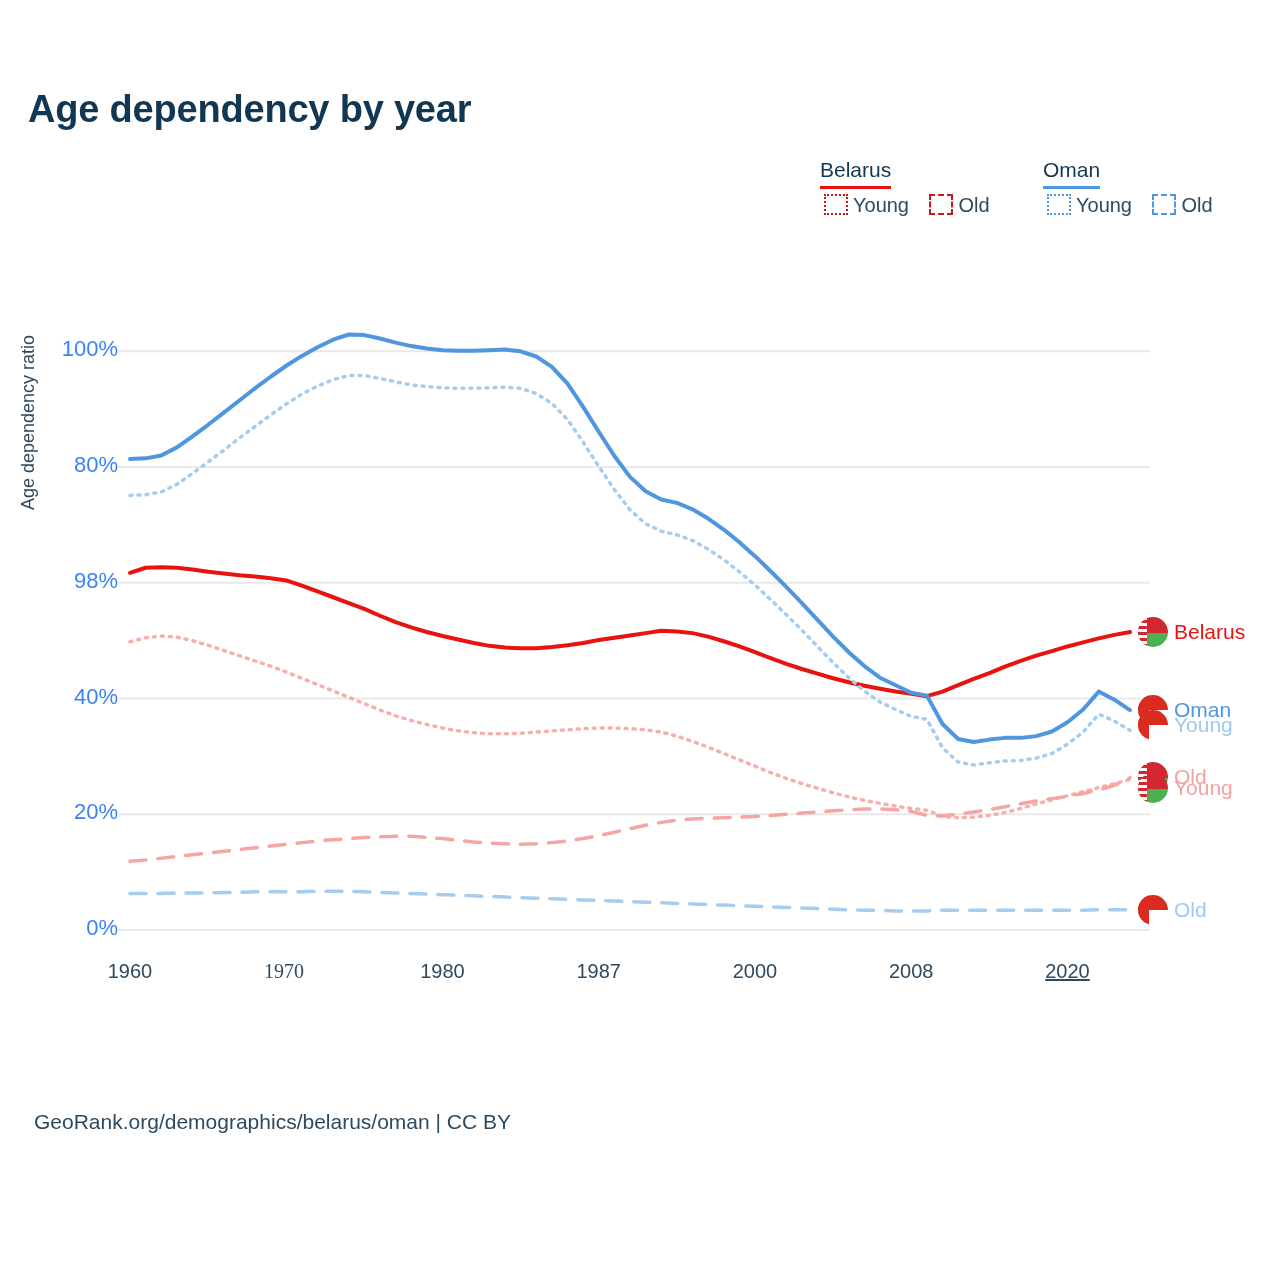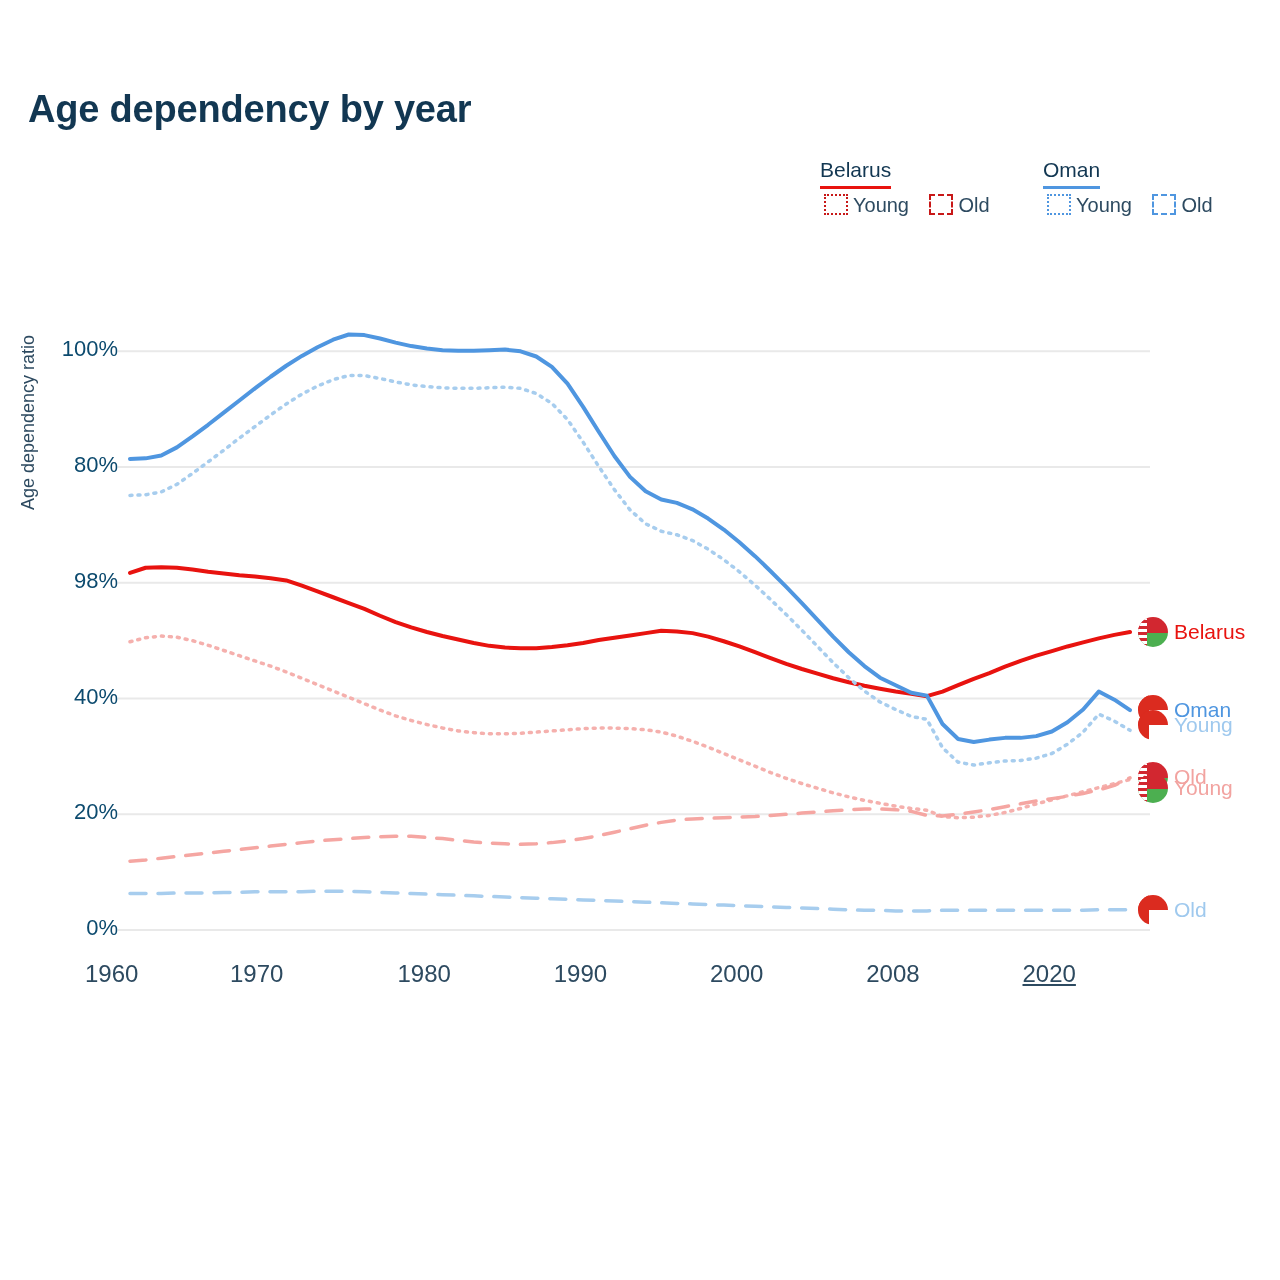"100%" .ytick { color: #0c4a6e -> #3b82f6 }
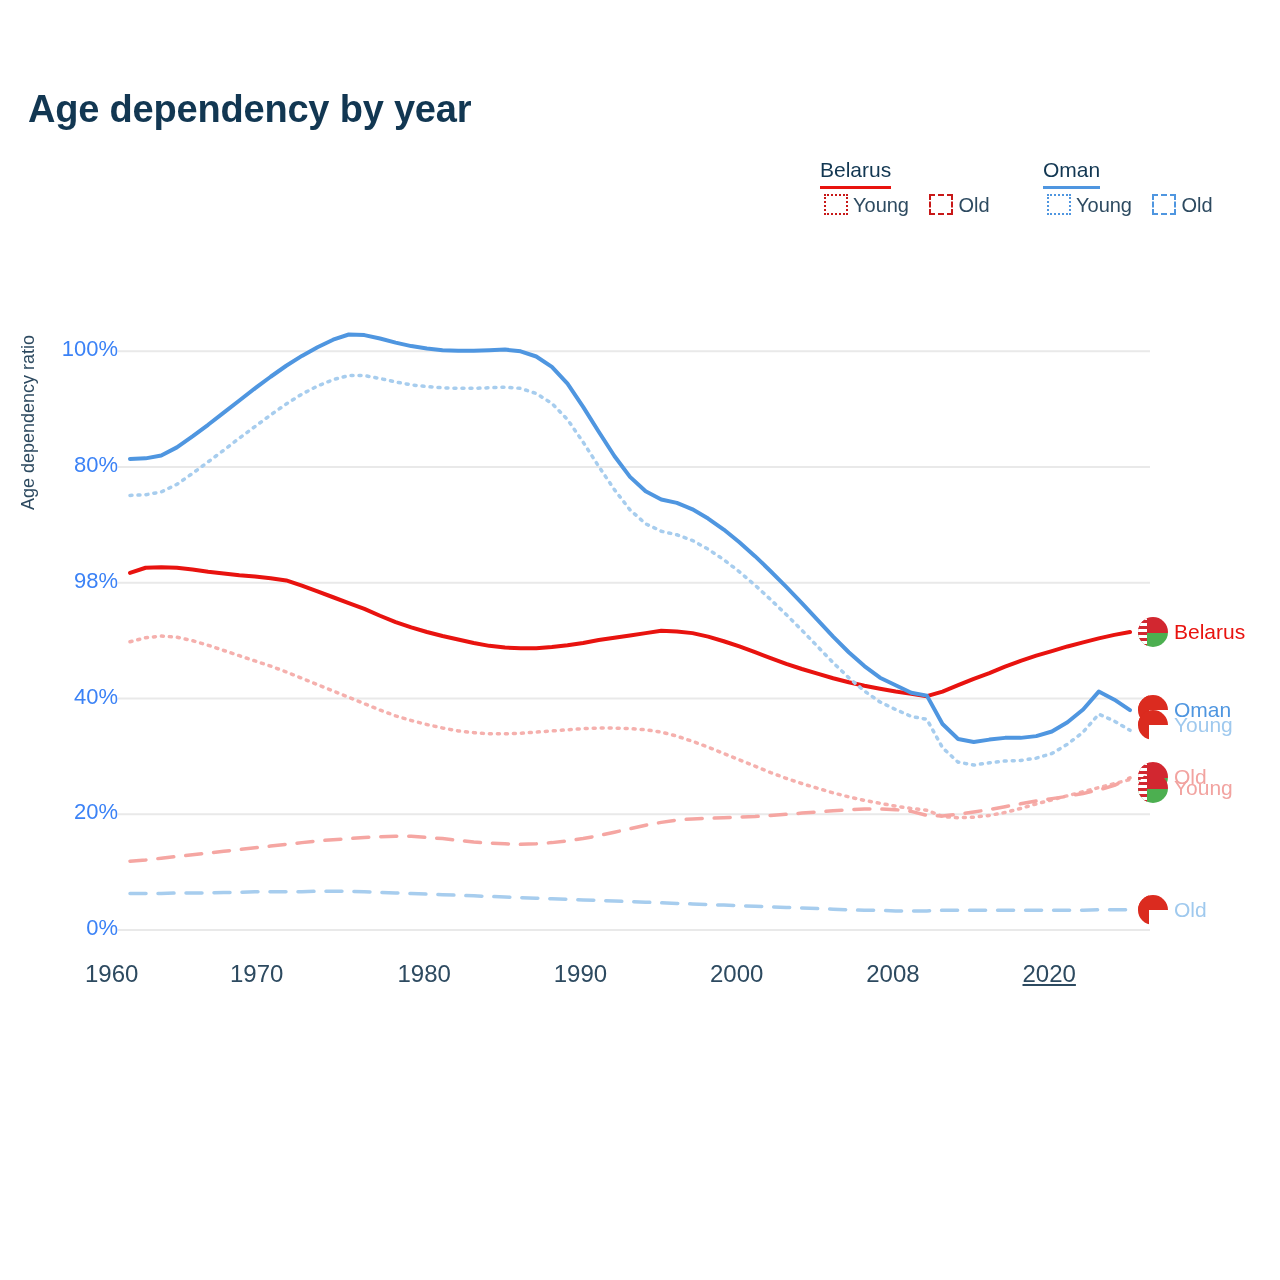"1960" .xtick { font-size: 24px -> 20px; text-align: left -> center }
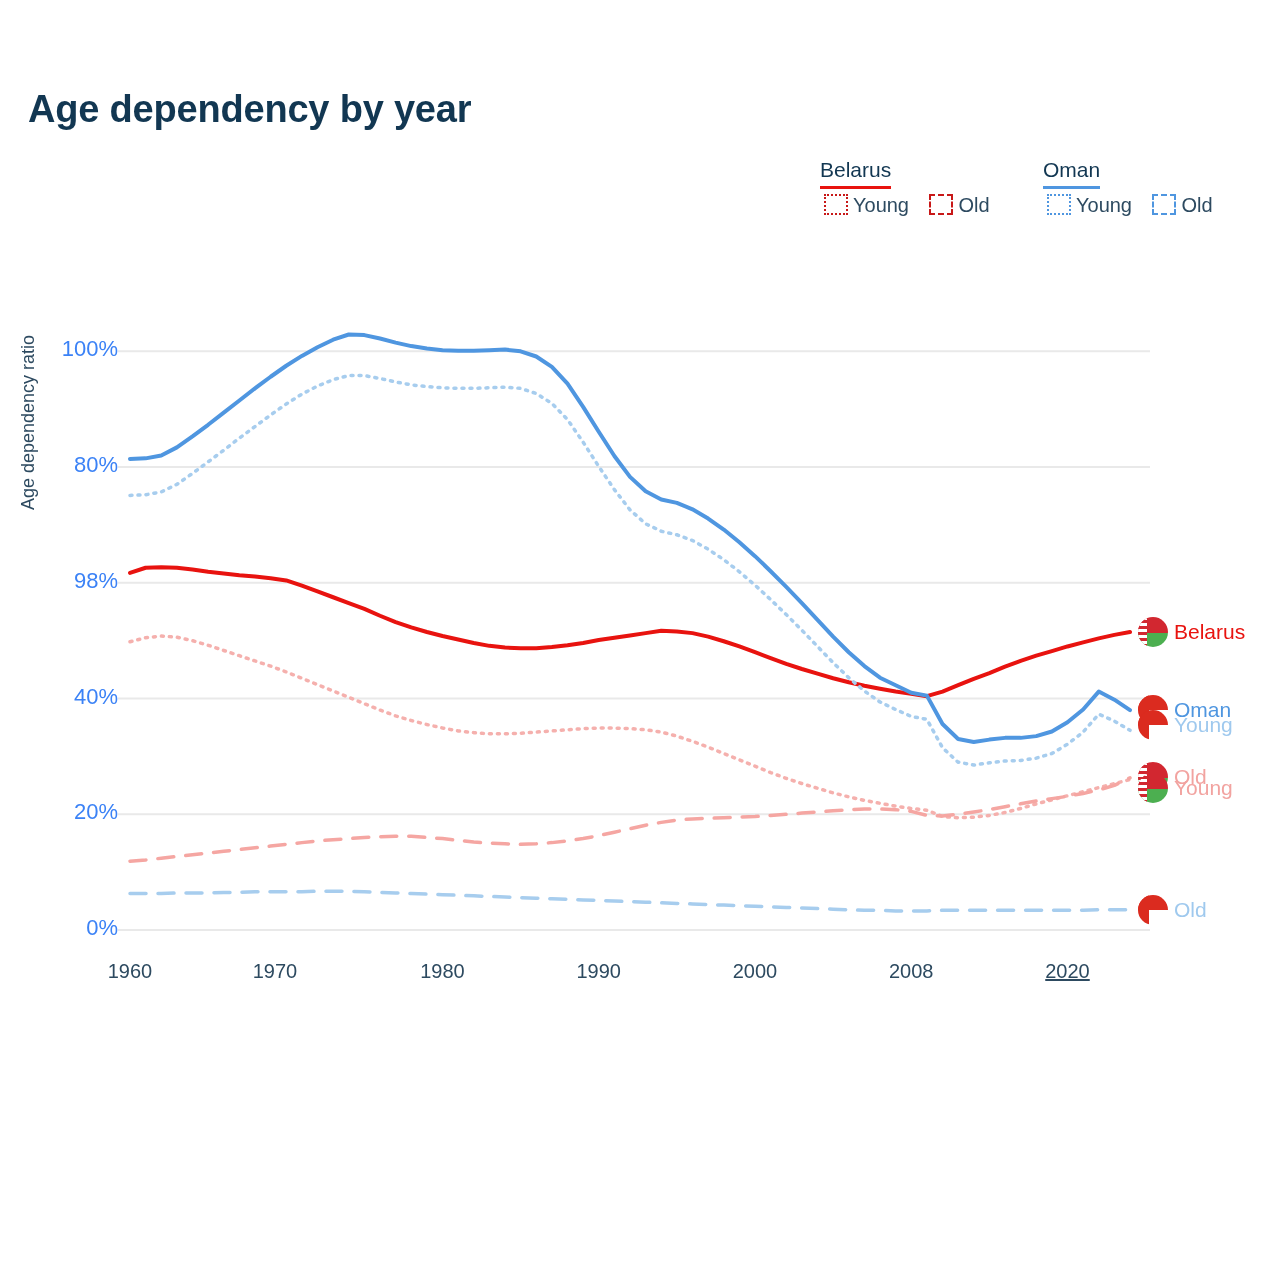"1970" div.xtick { font-family: none -> Liberation Serif, serif; left: 230px -> 239px }
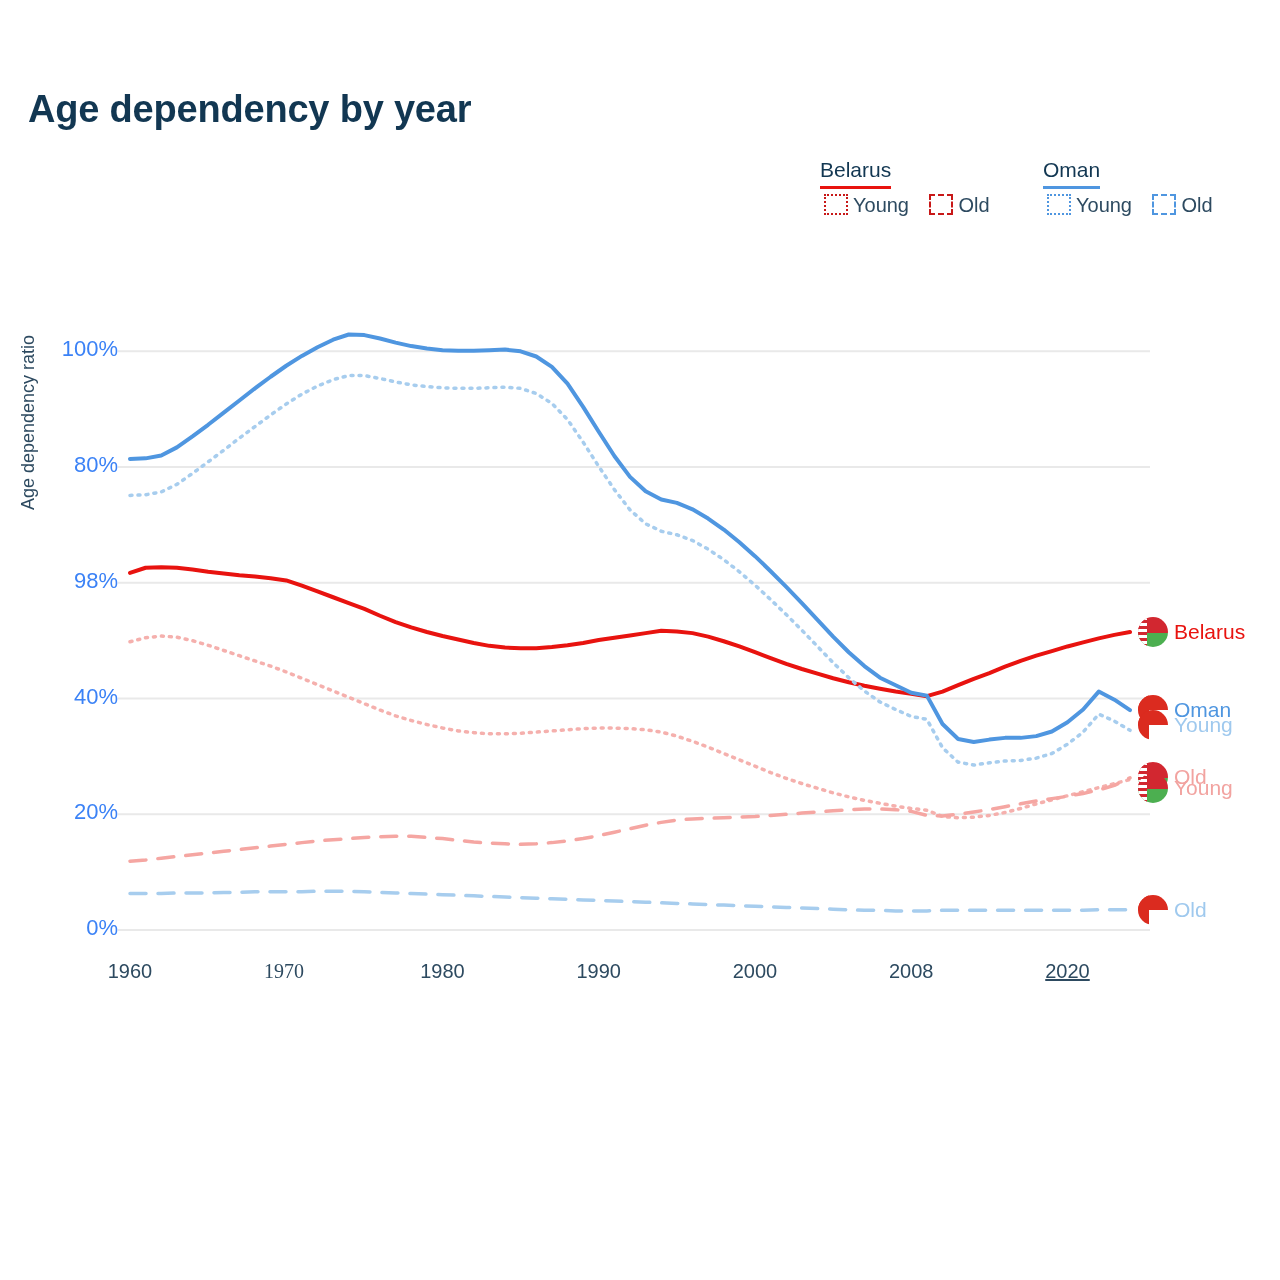"1990" div.xtick { text: 1990 -> 1987 }
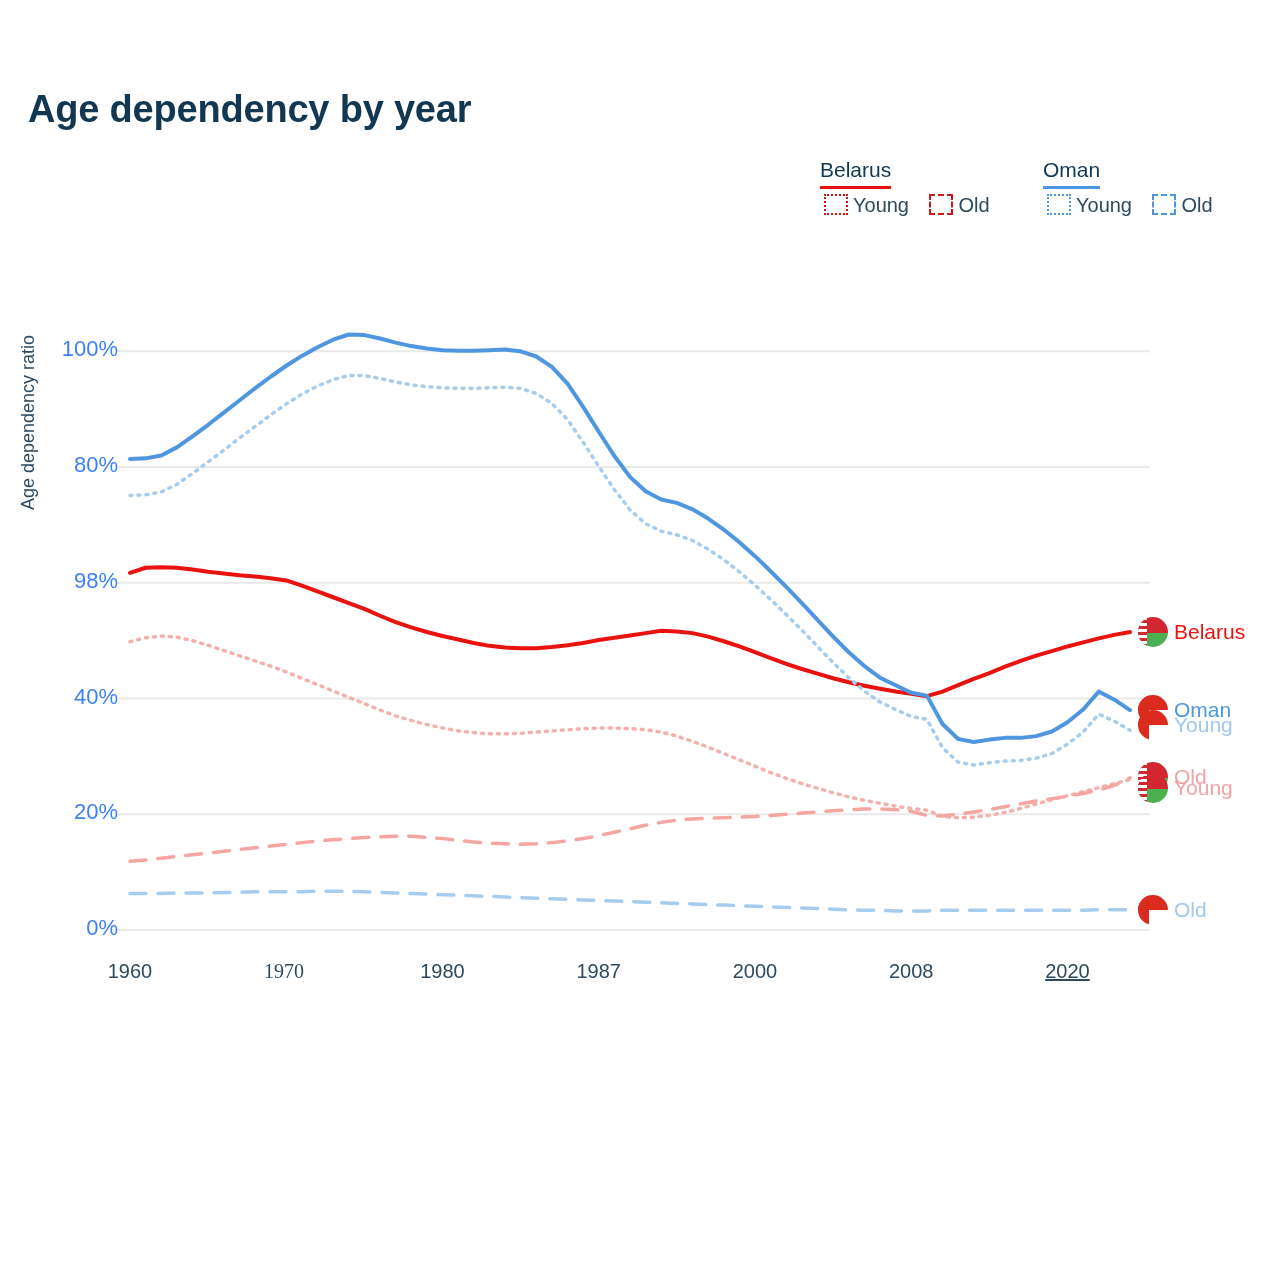"GeoRank.org/demographics/belarus/oman |" div { html: none -> <div>GeoRank.org/demographics/belarus/oman | CC BY</div> }
